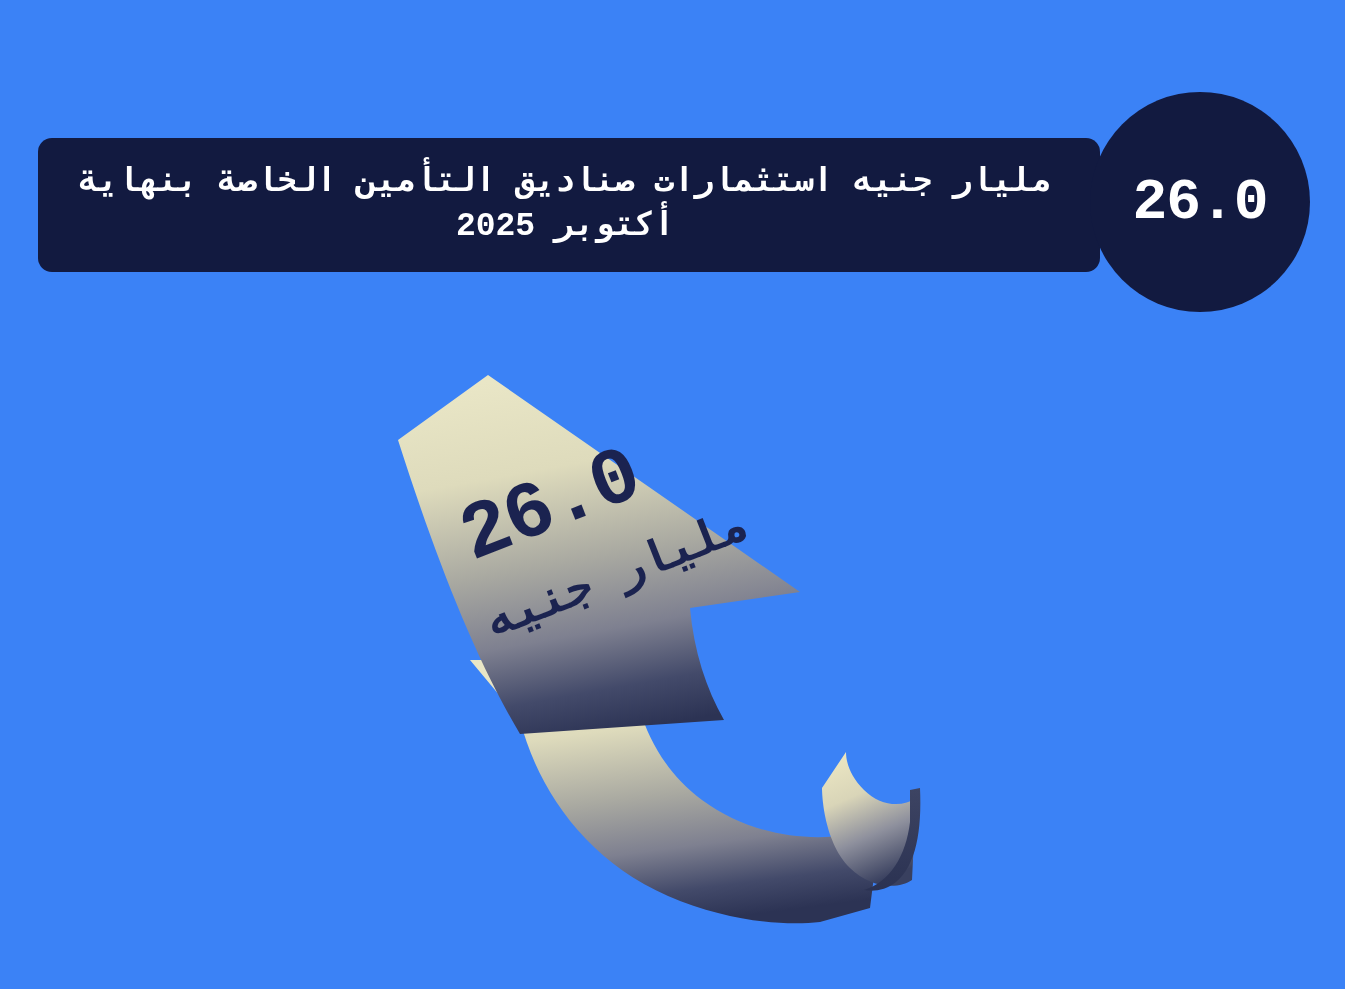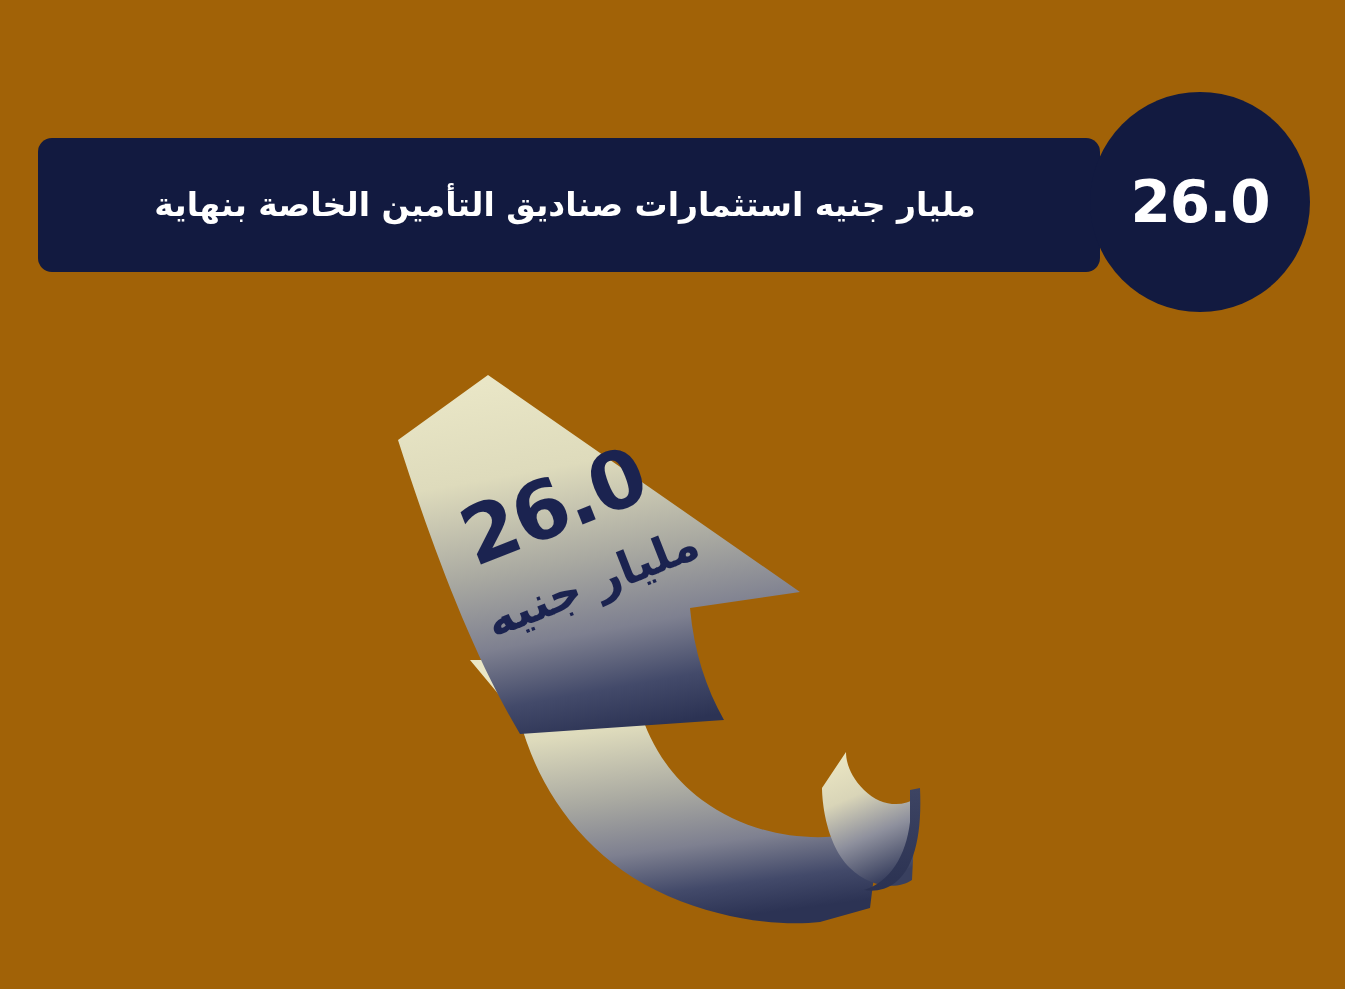"مليار جنيه استثمارات صناديق التأمين" #stage { background: #a16207 -> #3b82f6; font-family: none -> Liberation Mono, monospace }
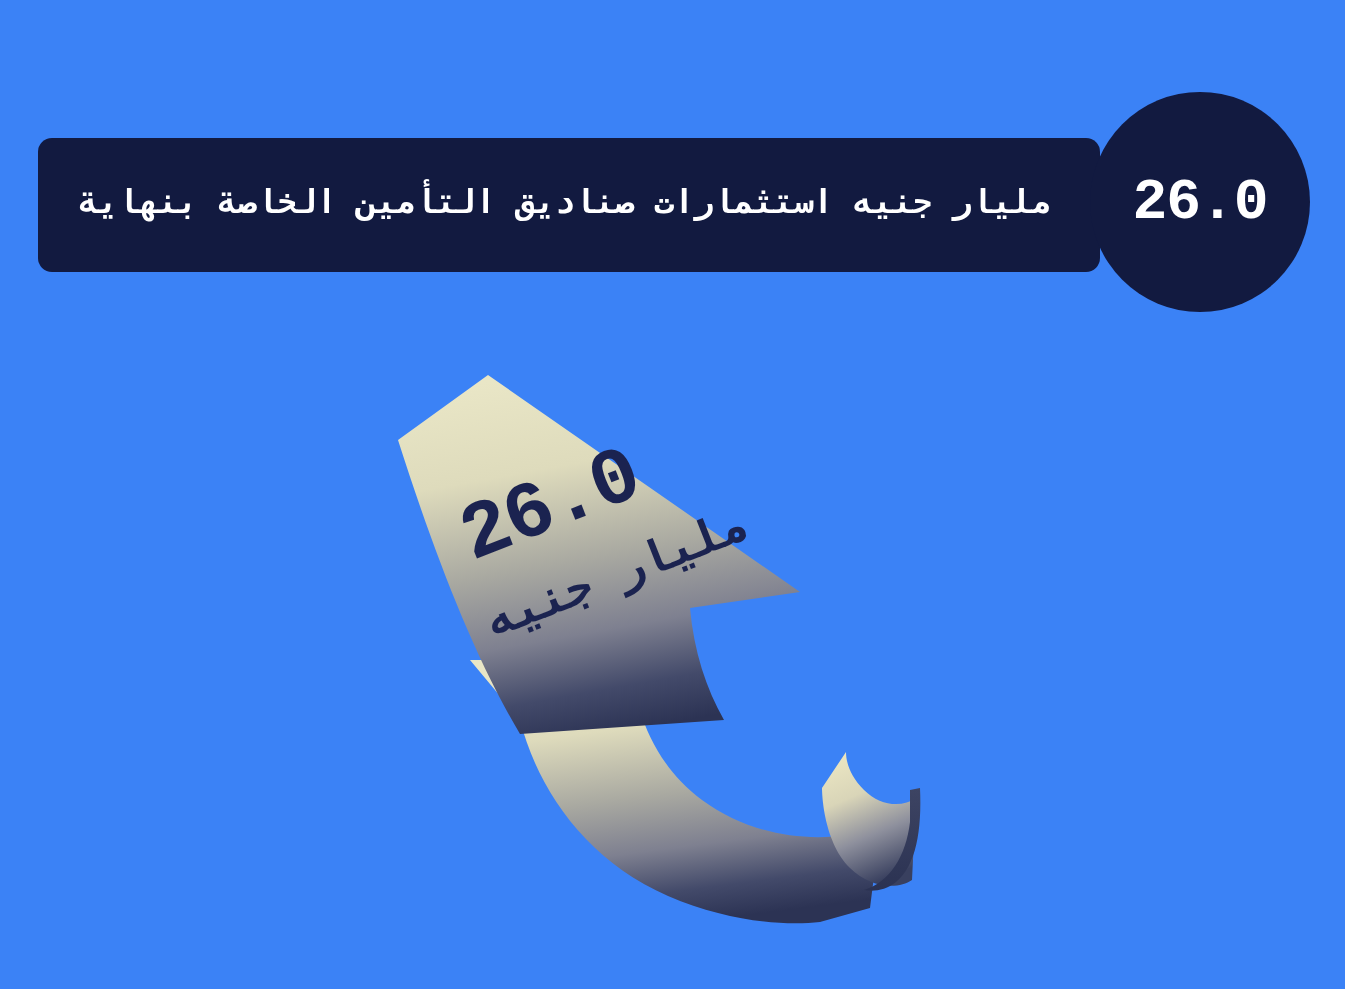"أكتوبر 2025" span.title-line { html: none -> <span>أكتوبر 2025</span> }
